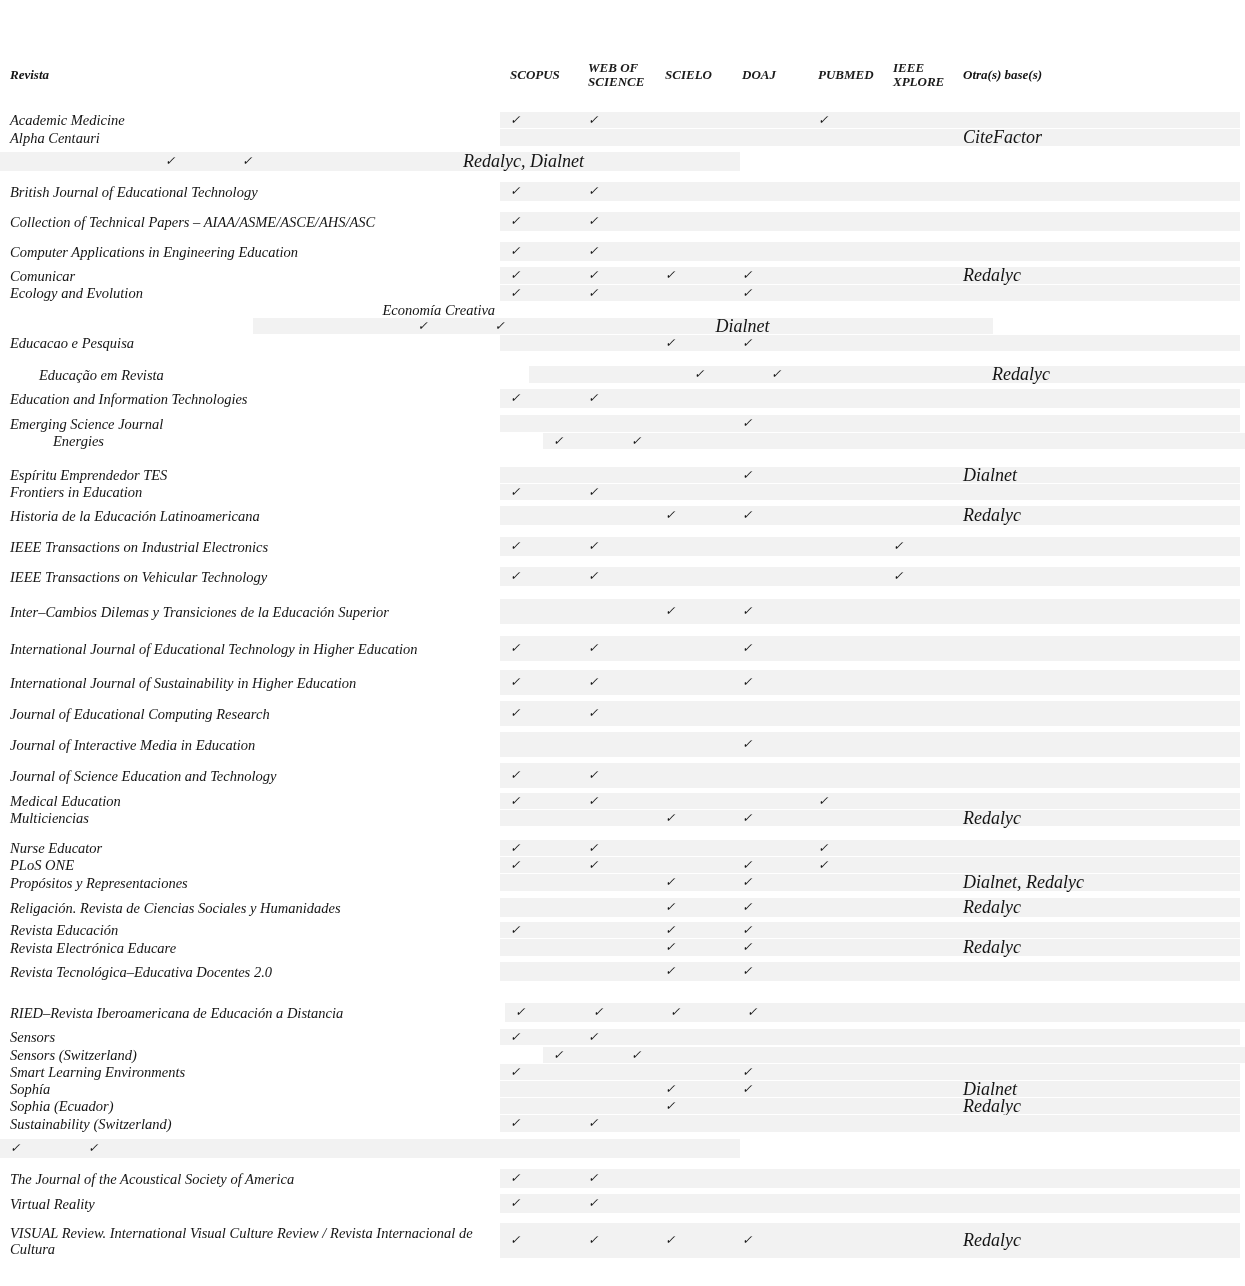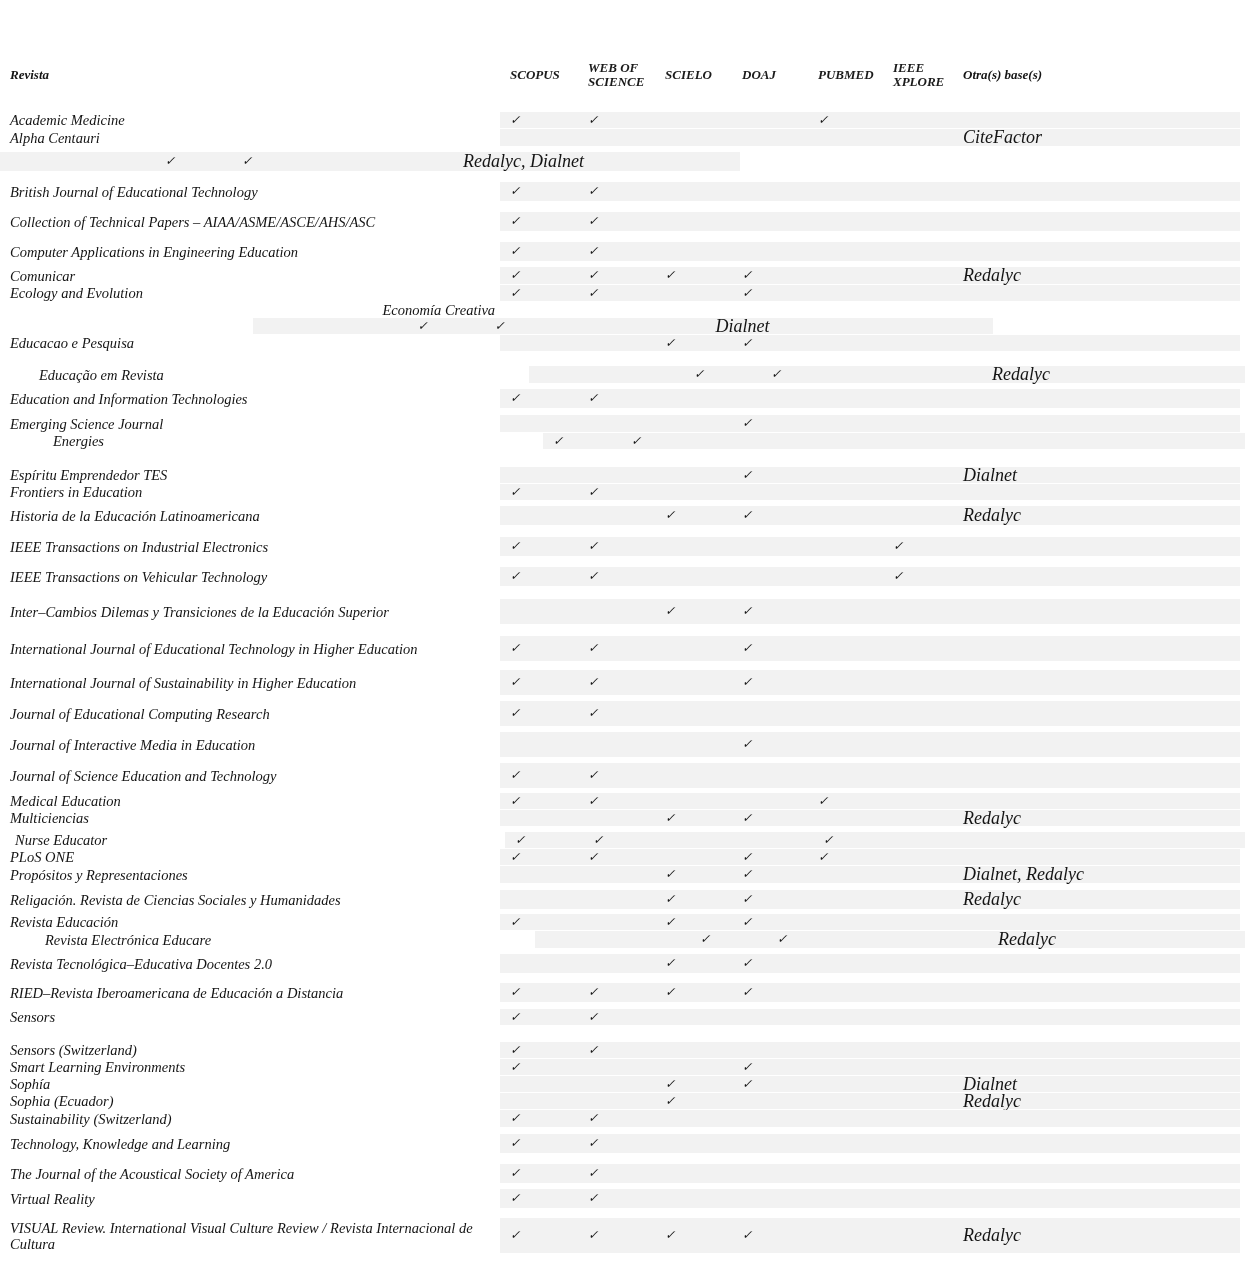"Nurse Educator" div.hrow { justify-content: flex-end -> none; margin-top: 6px -> 14px }
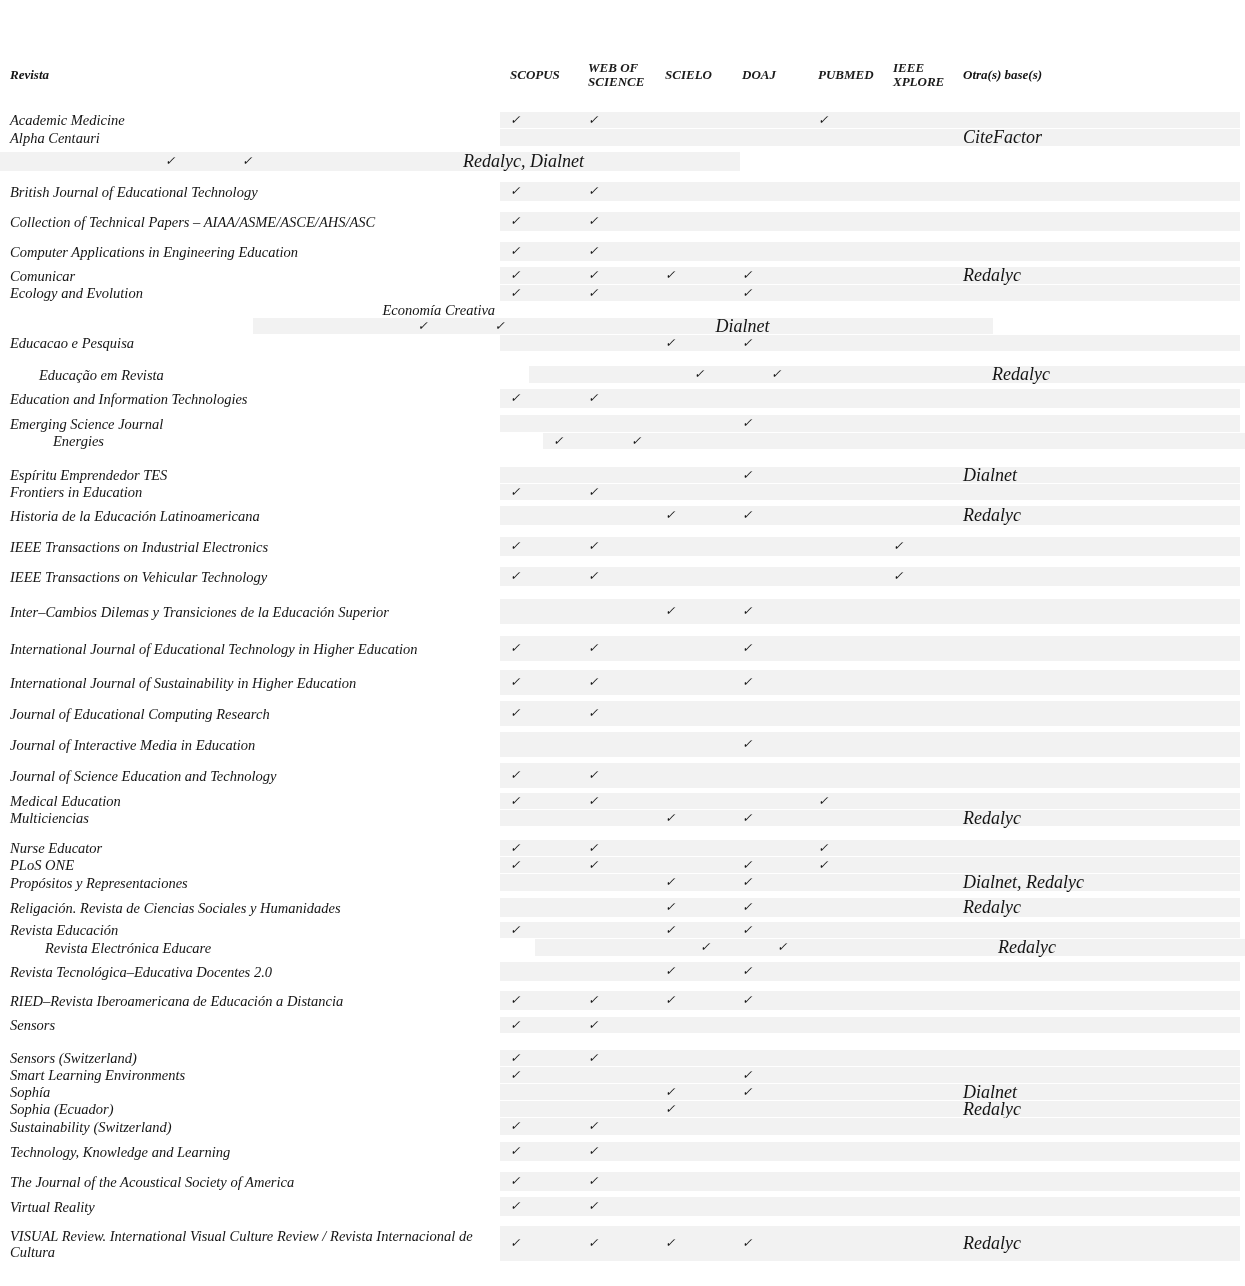"Revista Electrónica Educare" div.hrow { padding-left: 35px -> none }
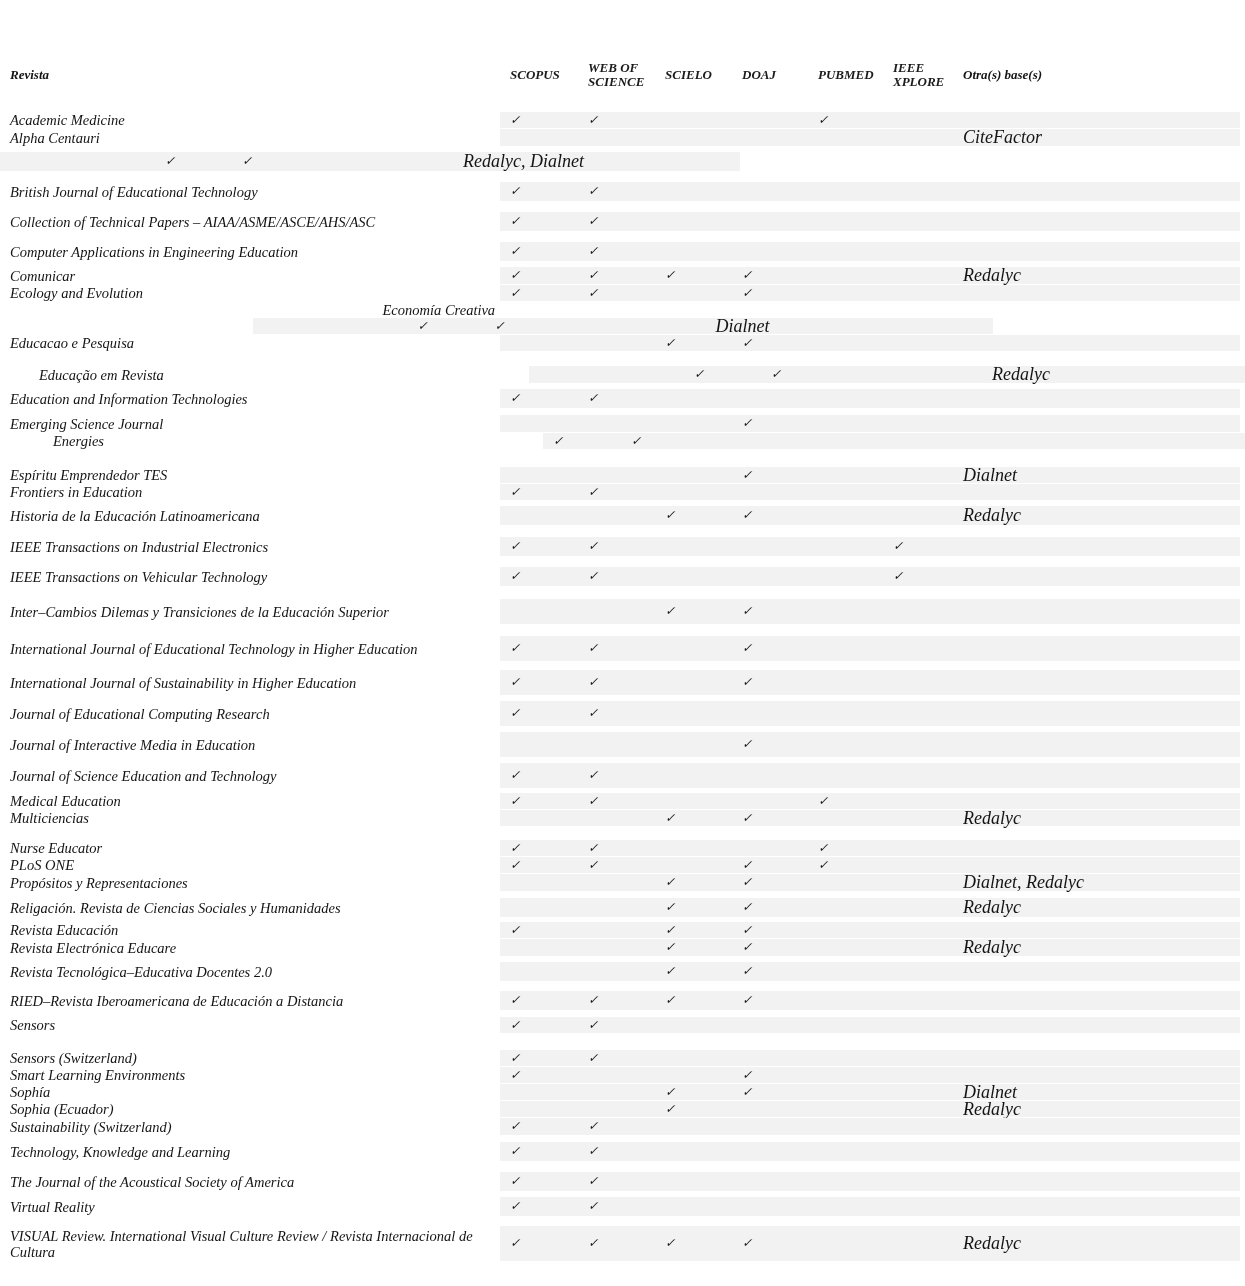"RIED–Revista Iberoamericana de Educación" div.hrow { justify-content: none -> space-between; margin-top: 10px -> 22px }
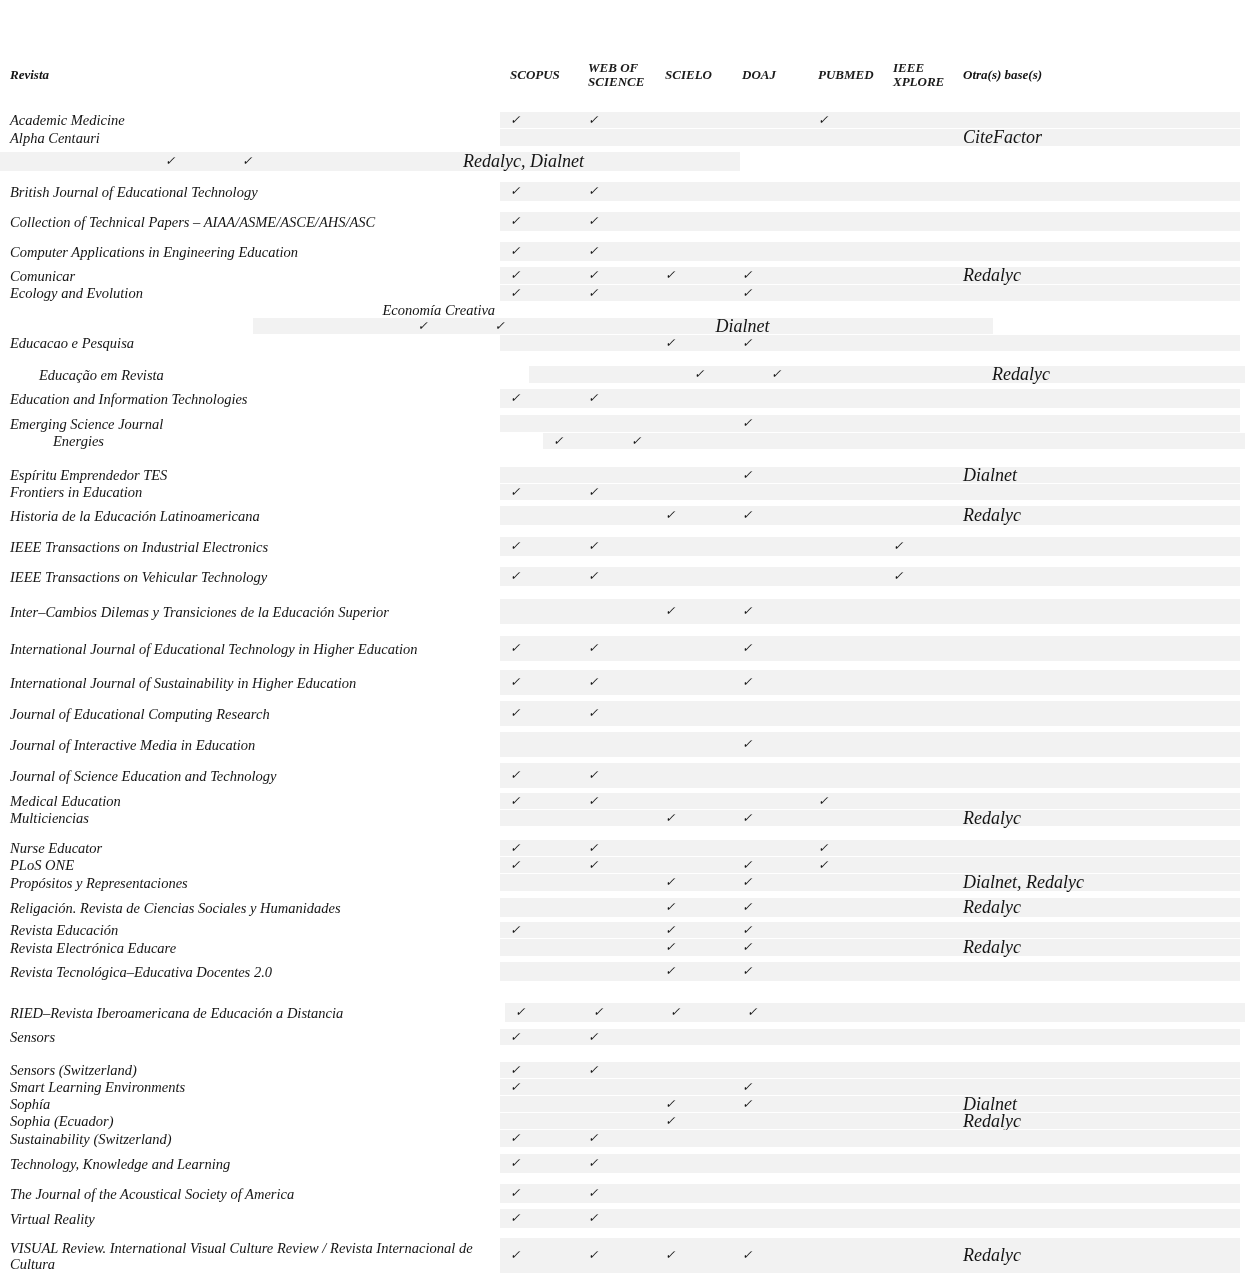"Sensors (Switzerland)" div.hrow { gap: none -> 43px; margin-top: 17px -> 2px }
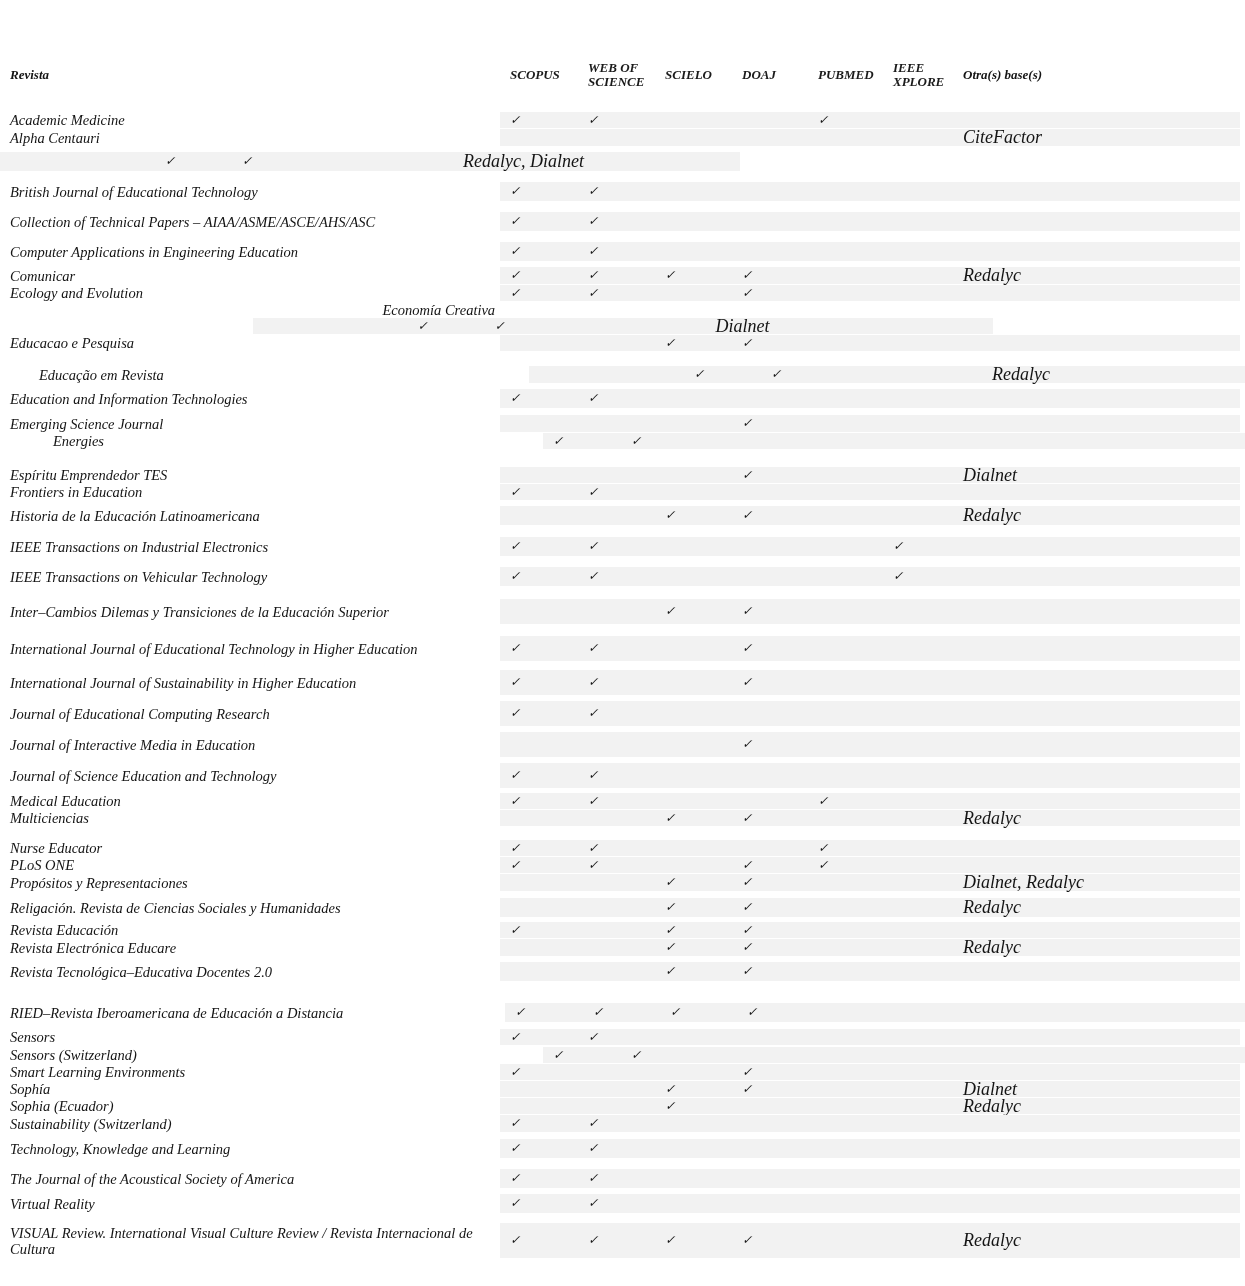"Technology, Knowledge and Learning" div.cell { html: <div>Technology, Knowledge and Learning</div> -> none }
